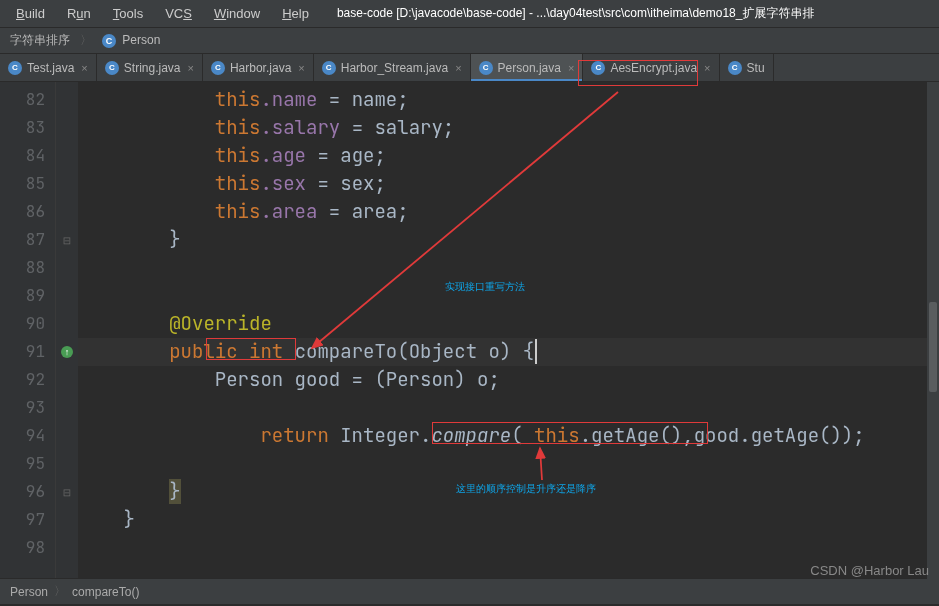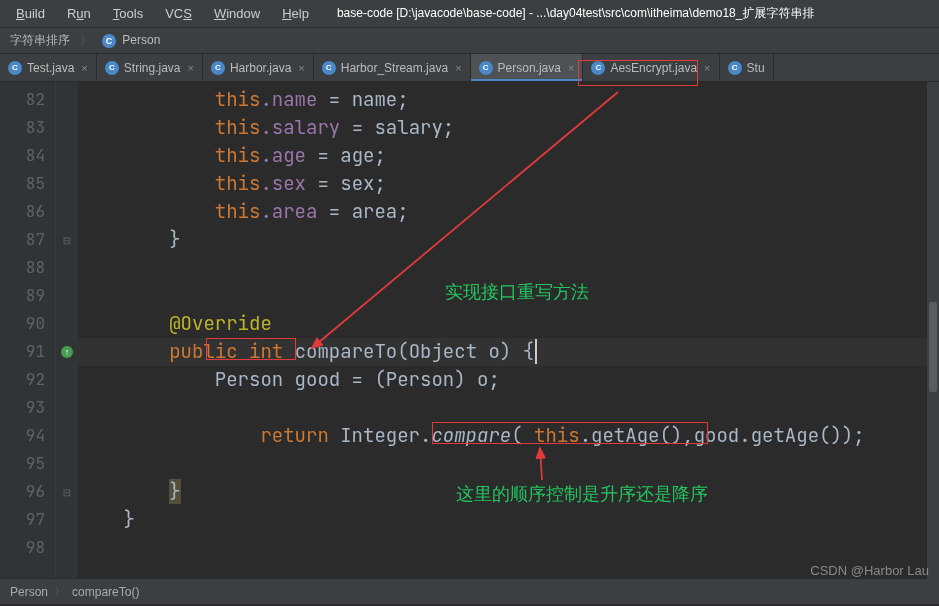"实现接口重写方法" .annot { color: #22c55e -> #0ea5e9; font-size: 18px -> 10px }
